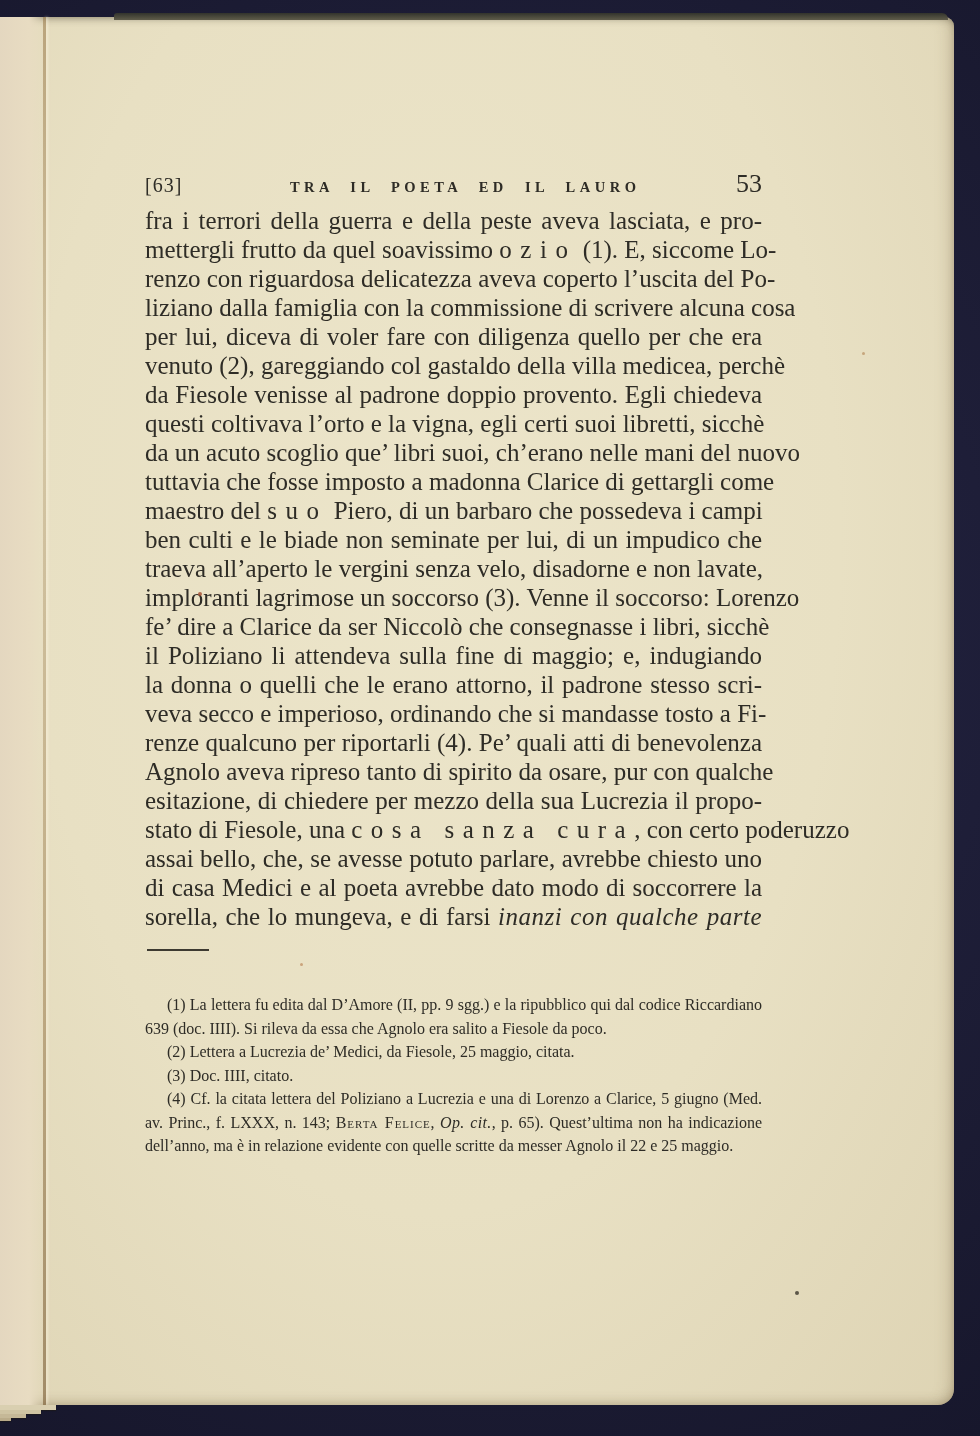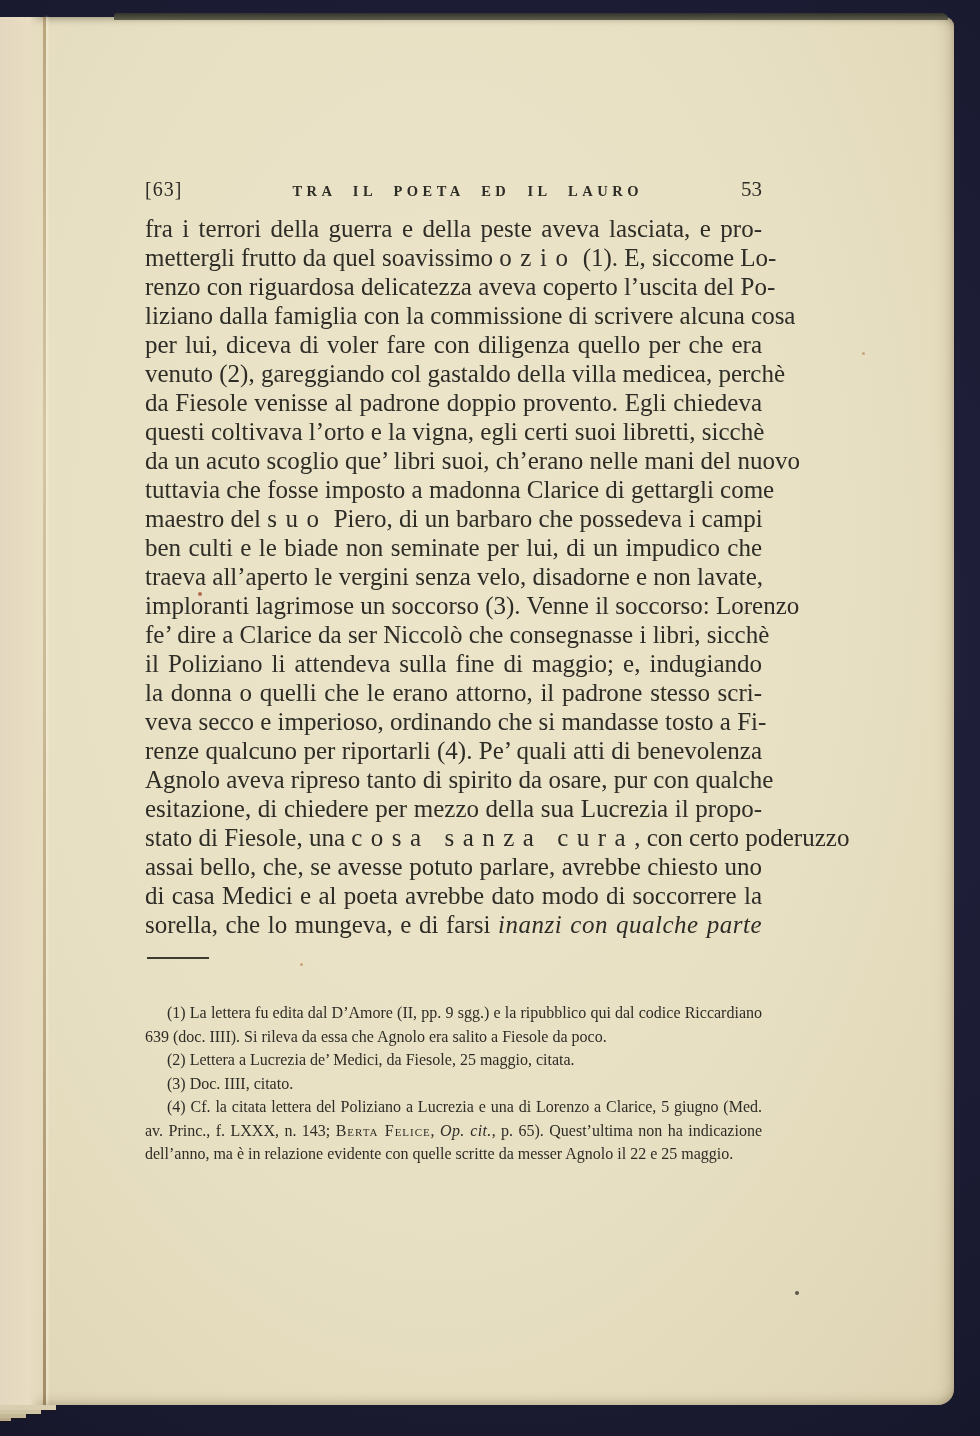"[63]" .content { top: 160px -> 152px }
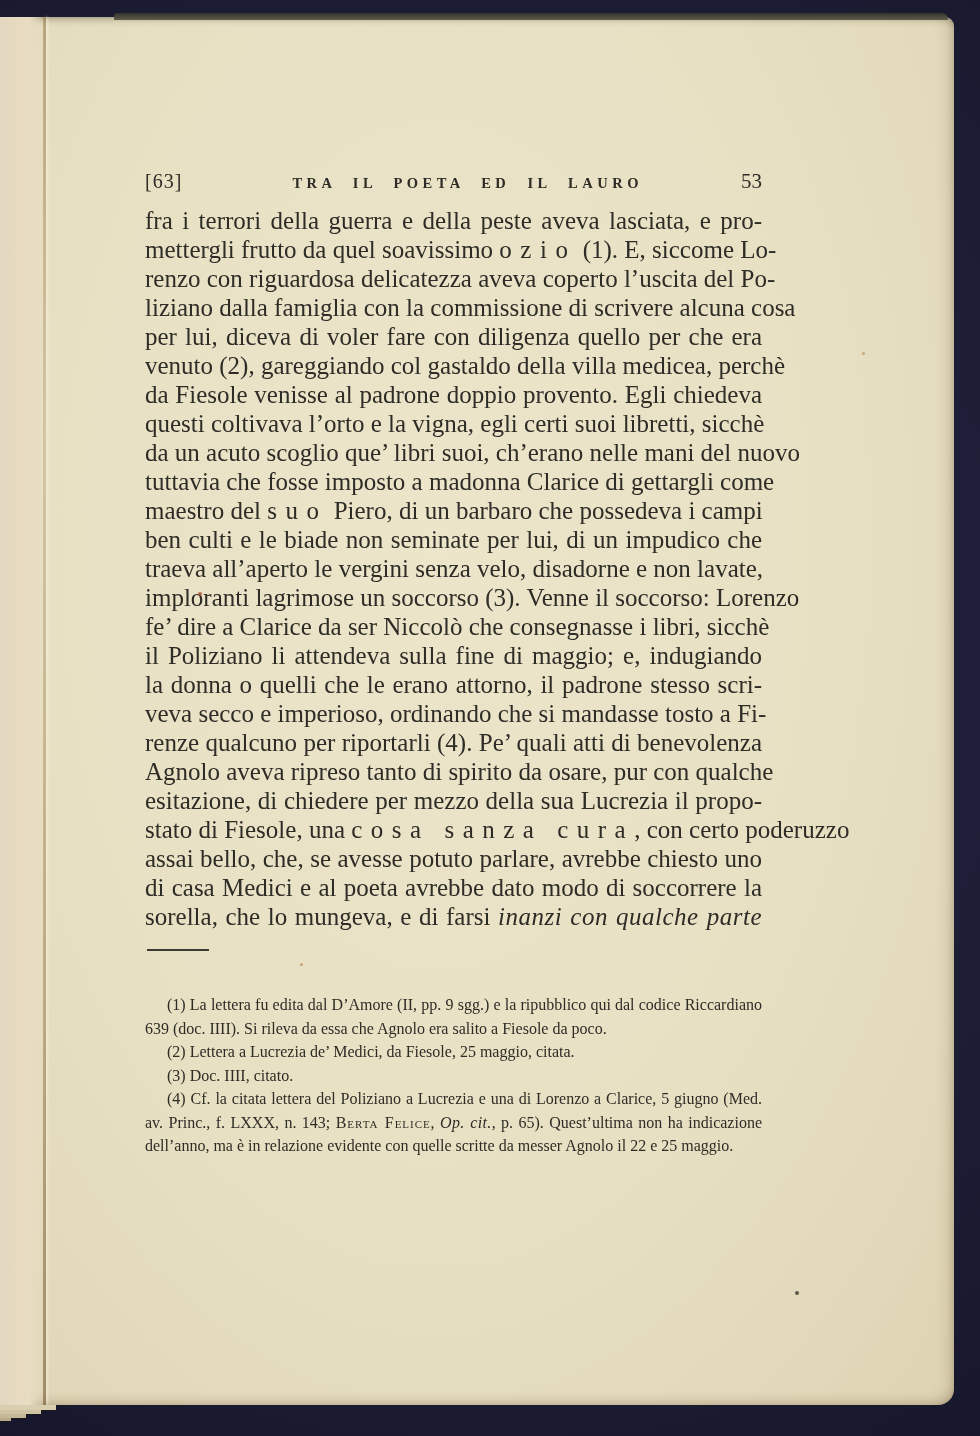"53" .page-number { font-size: 21px -> 26px }
